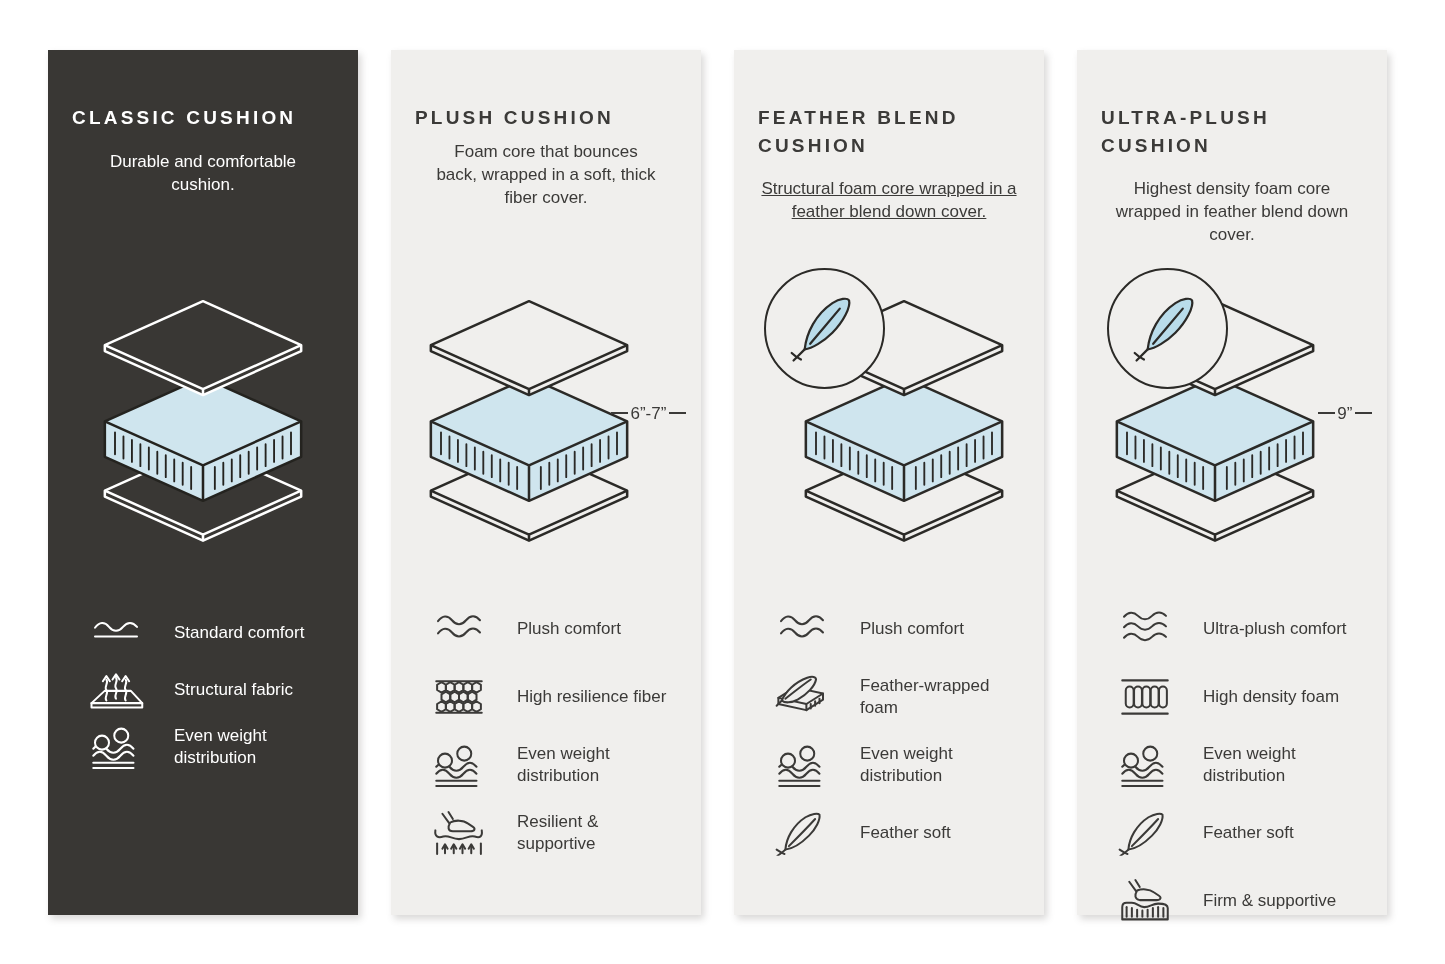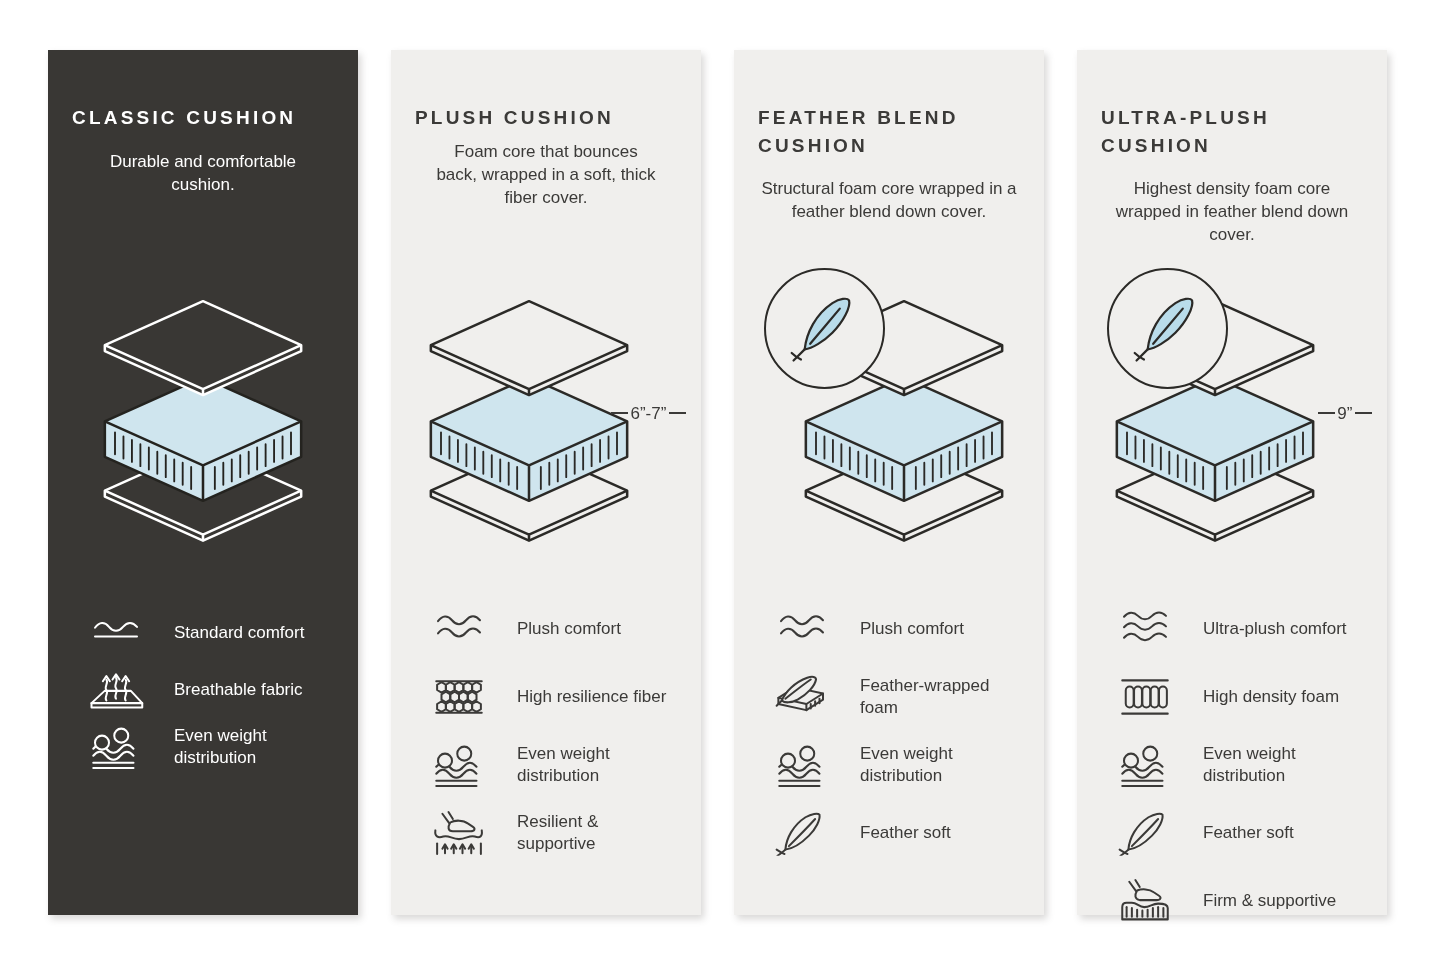"Structural foam core wrapped in" .c3 .desc { text-decoration: none -> underline }
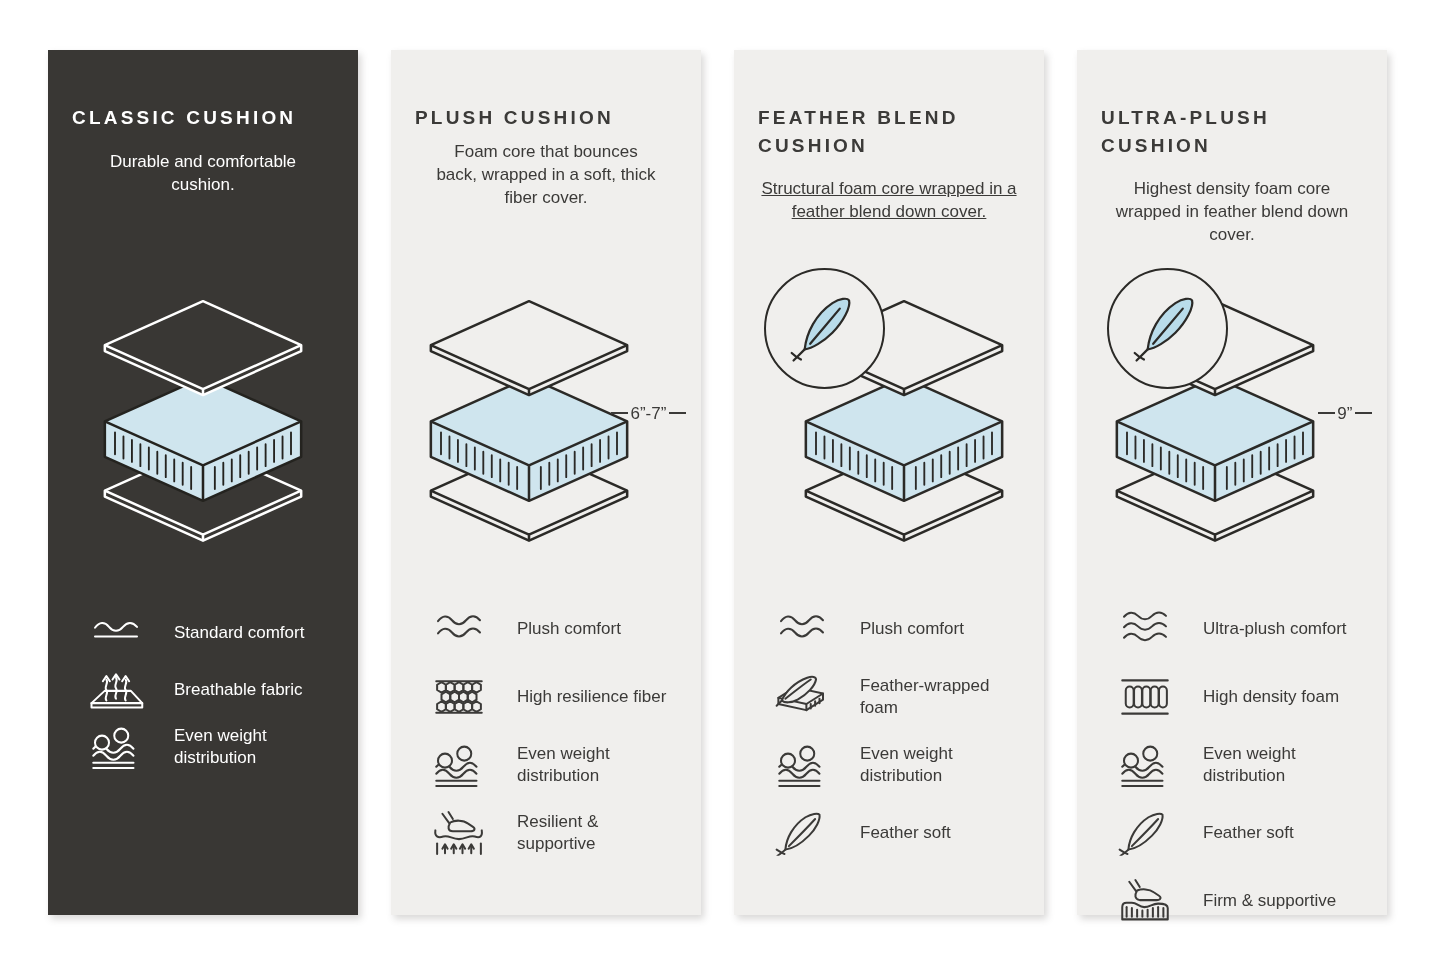"Breathable fabric" span.flabel { text: Breathable -> Structural }
